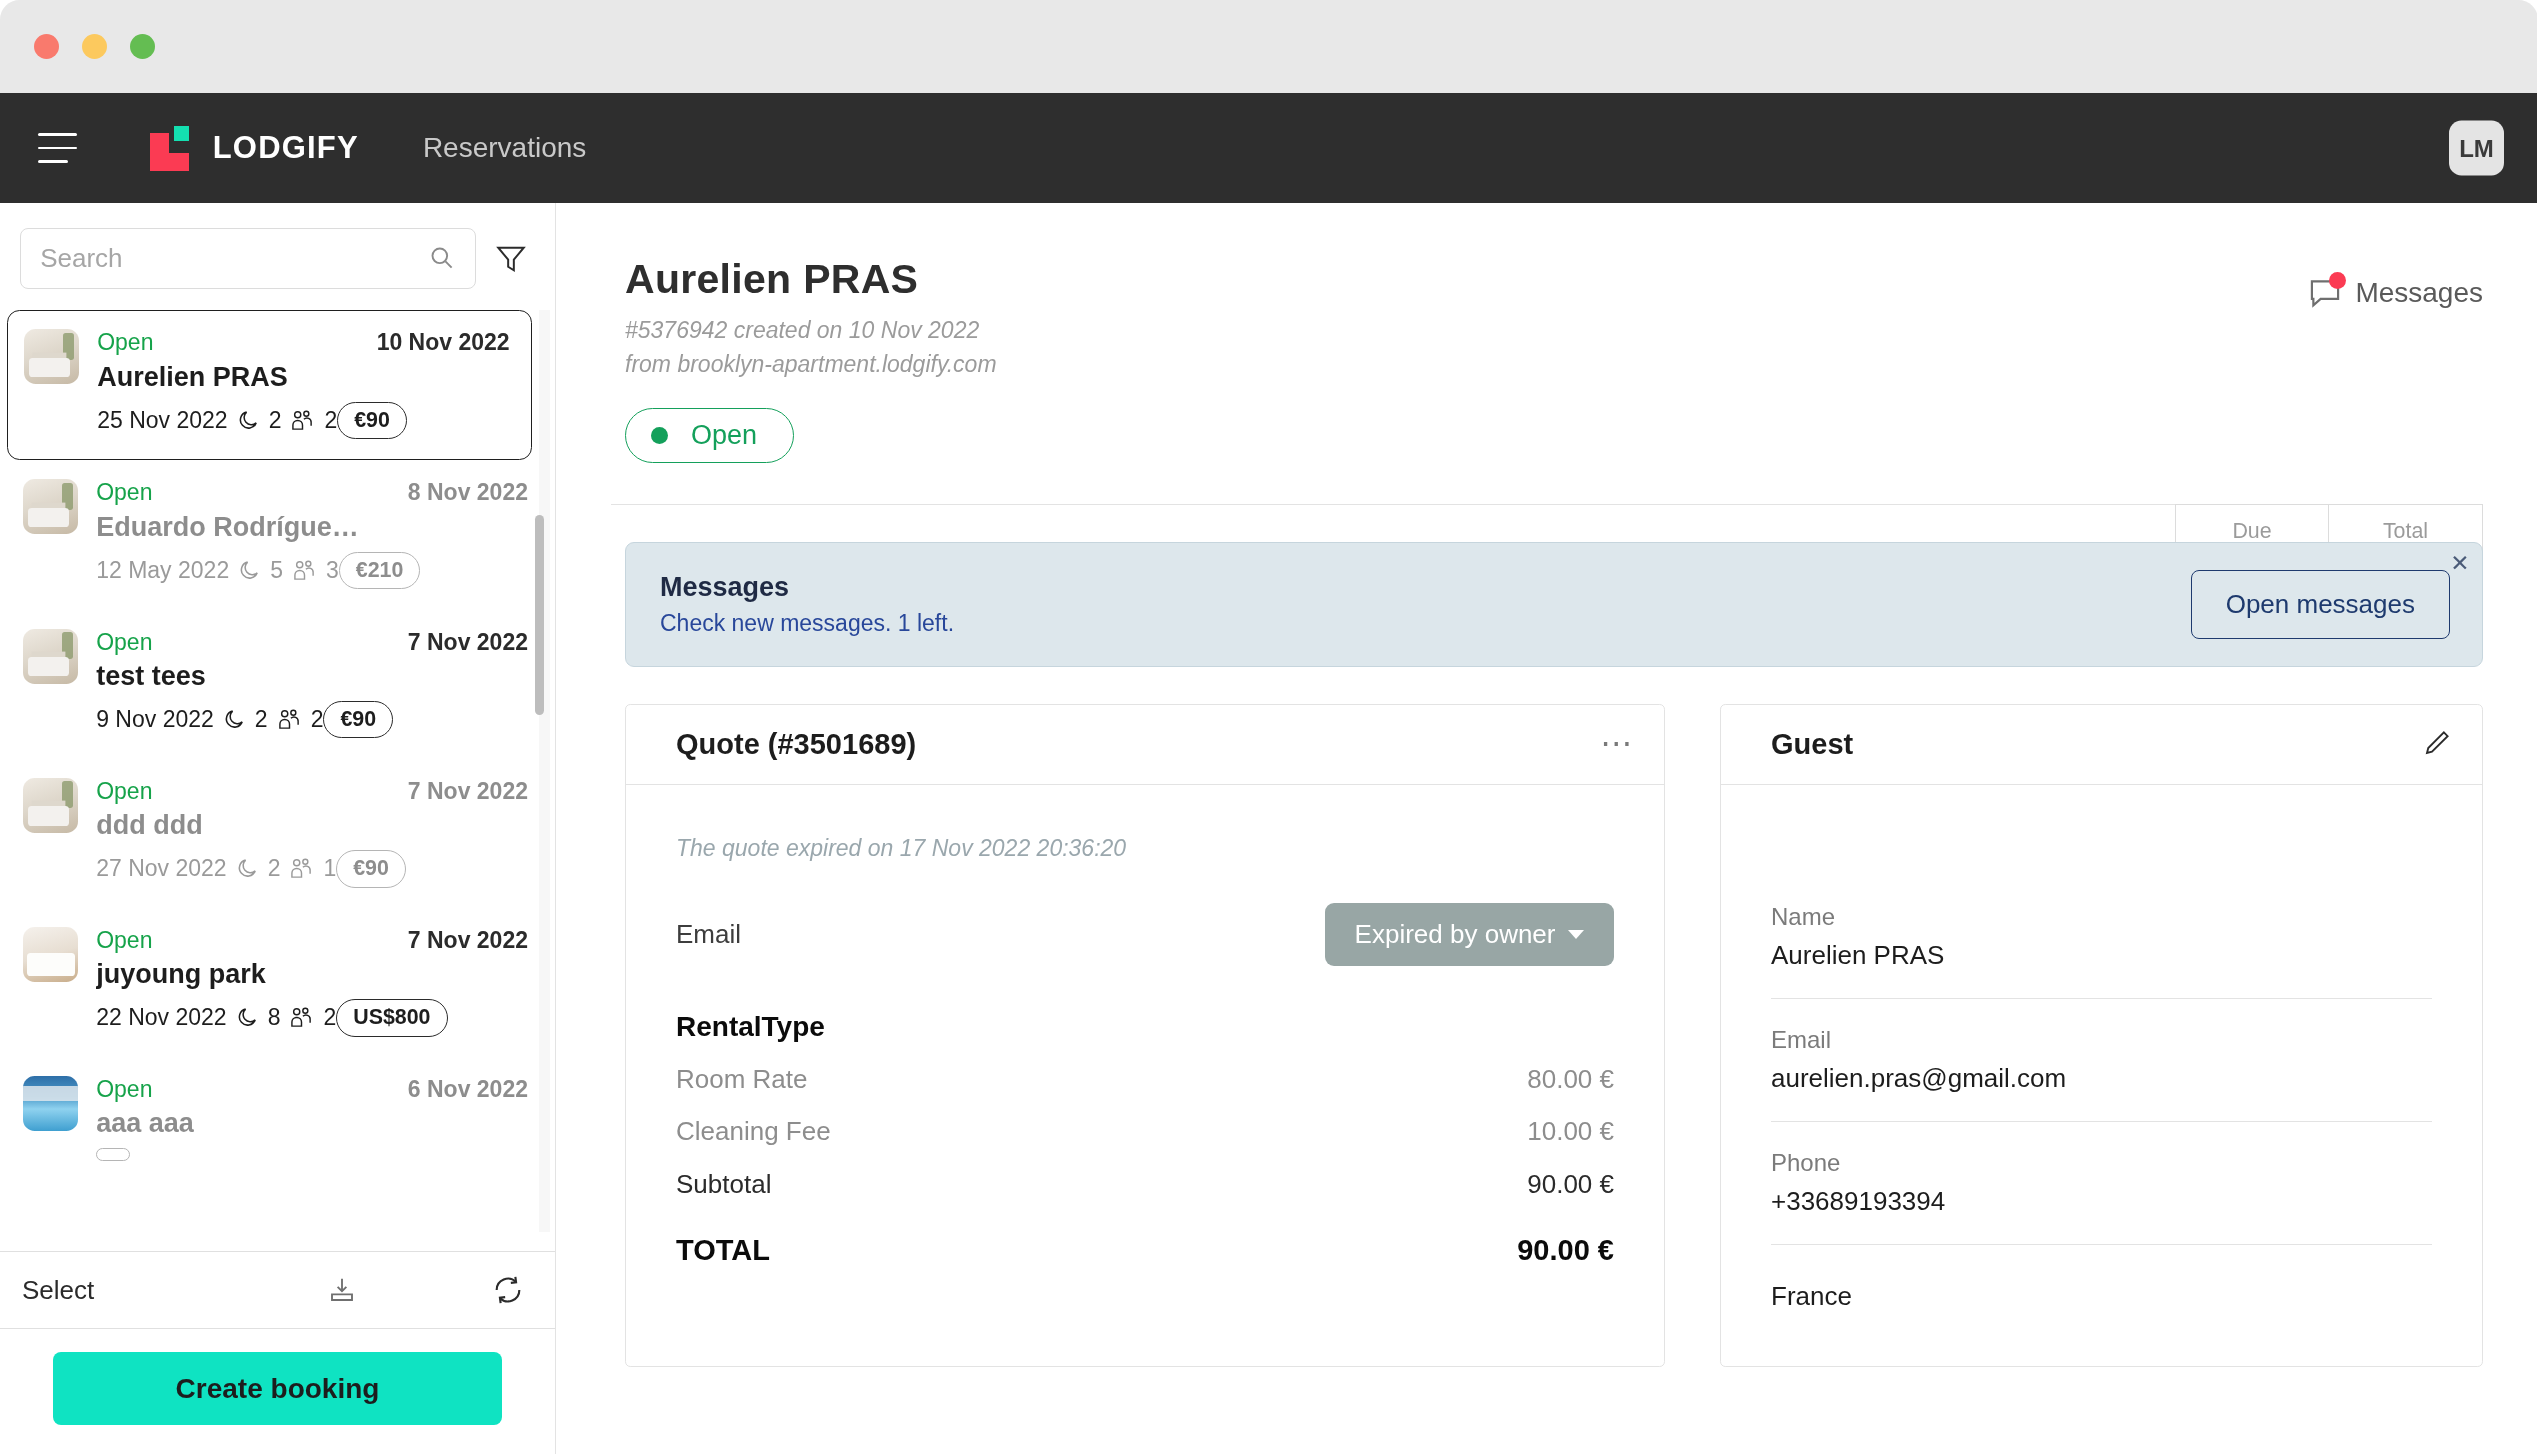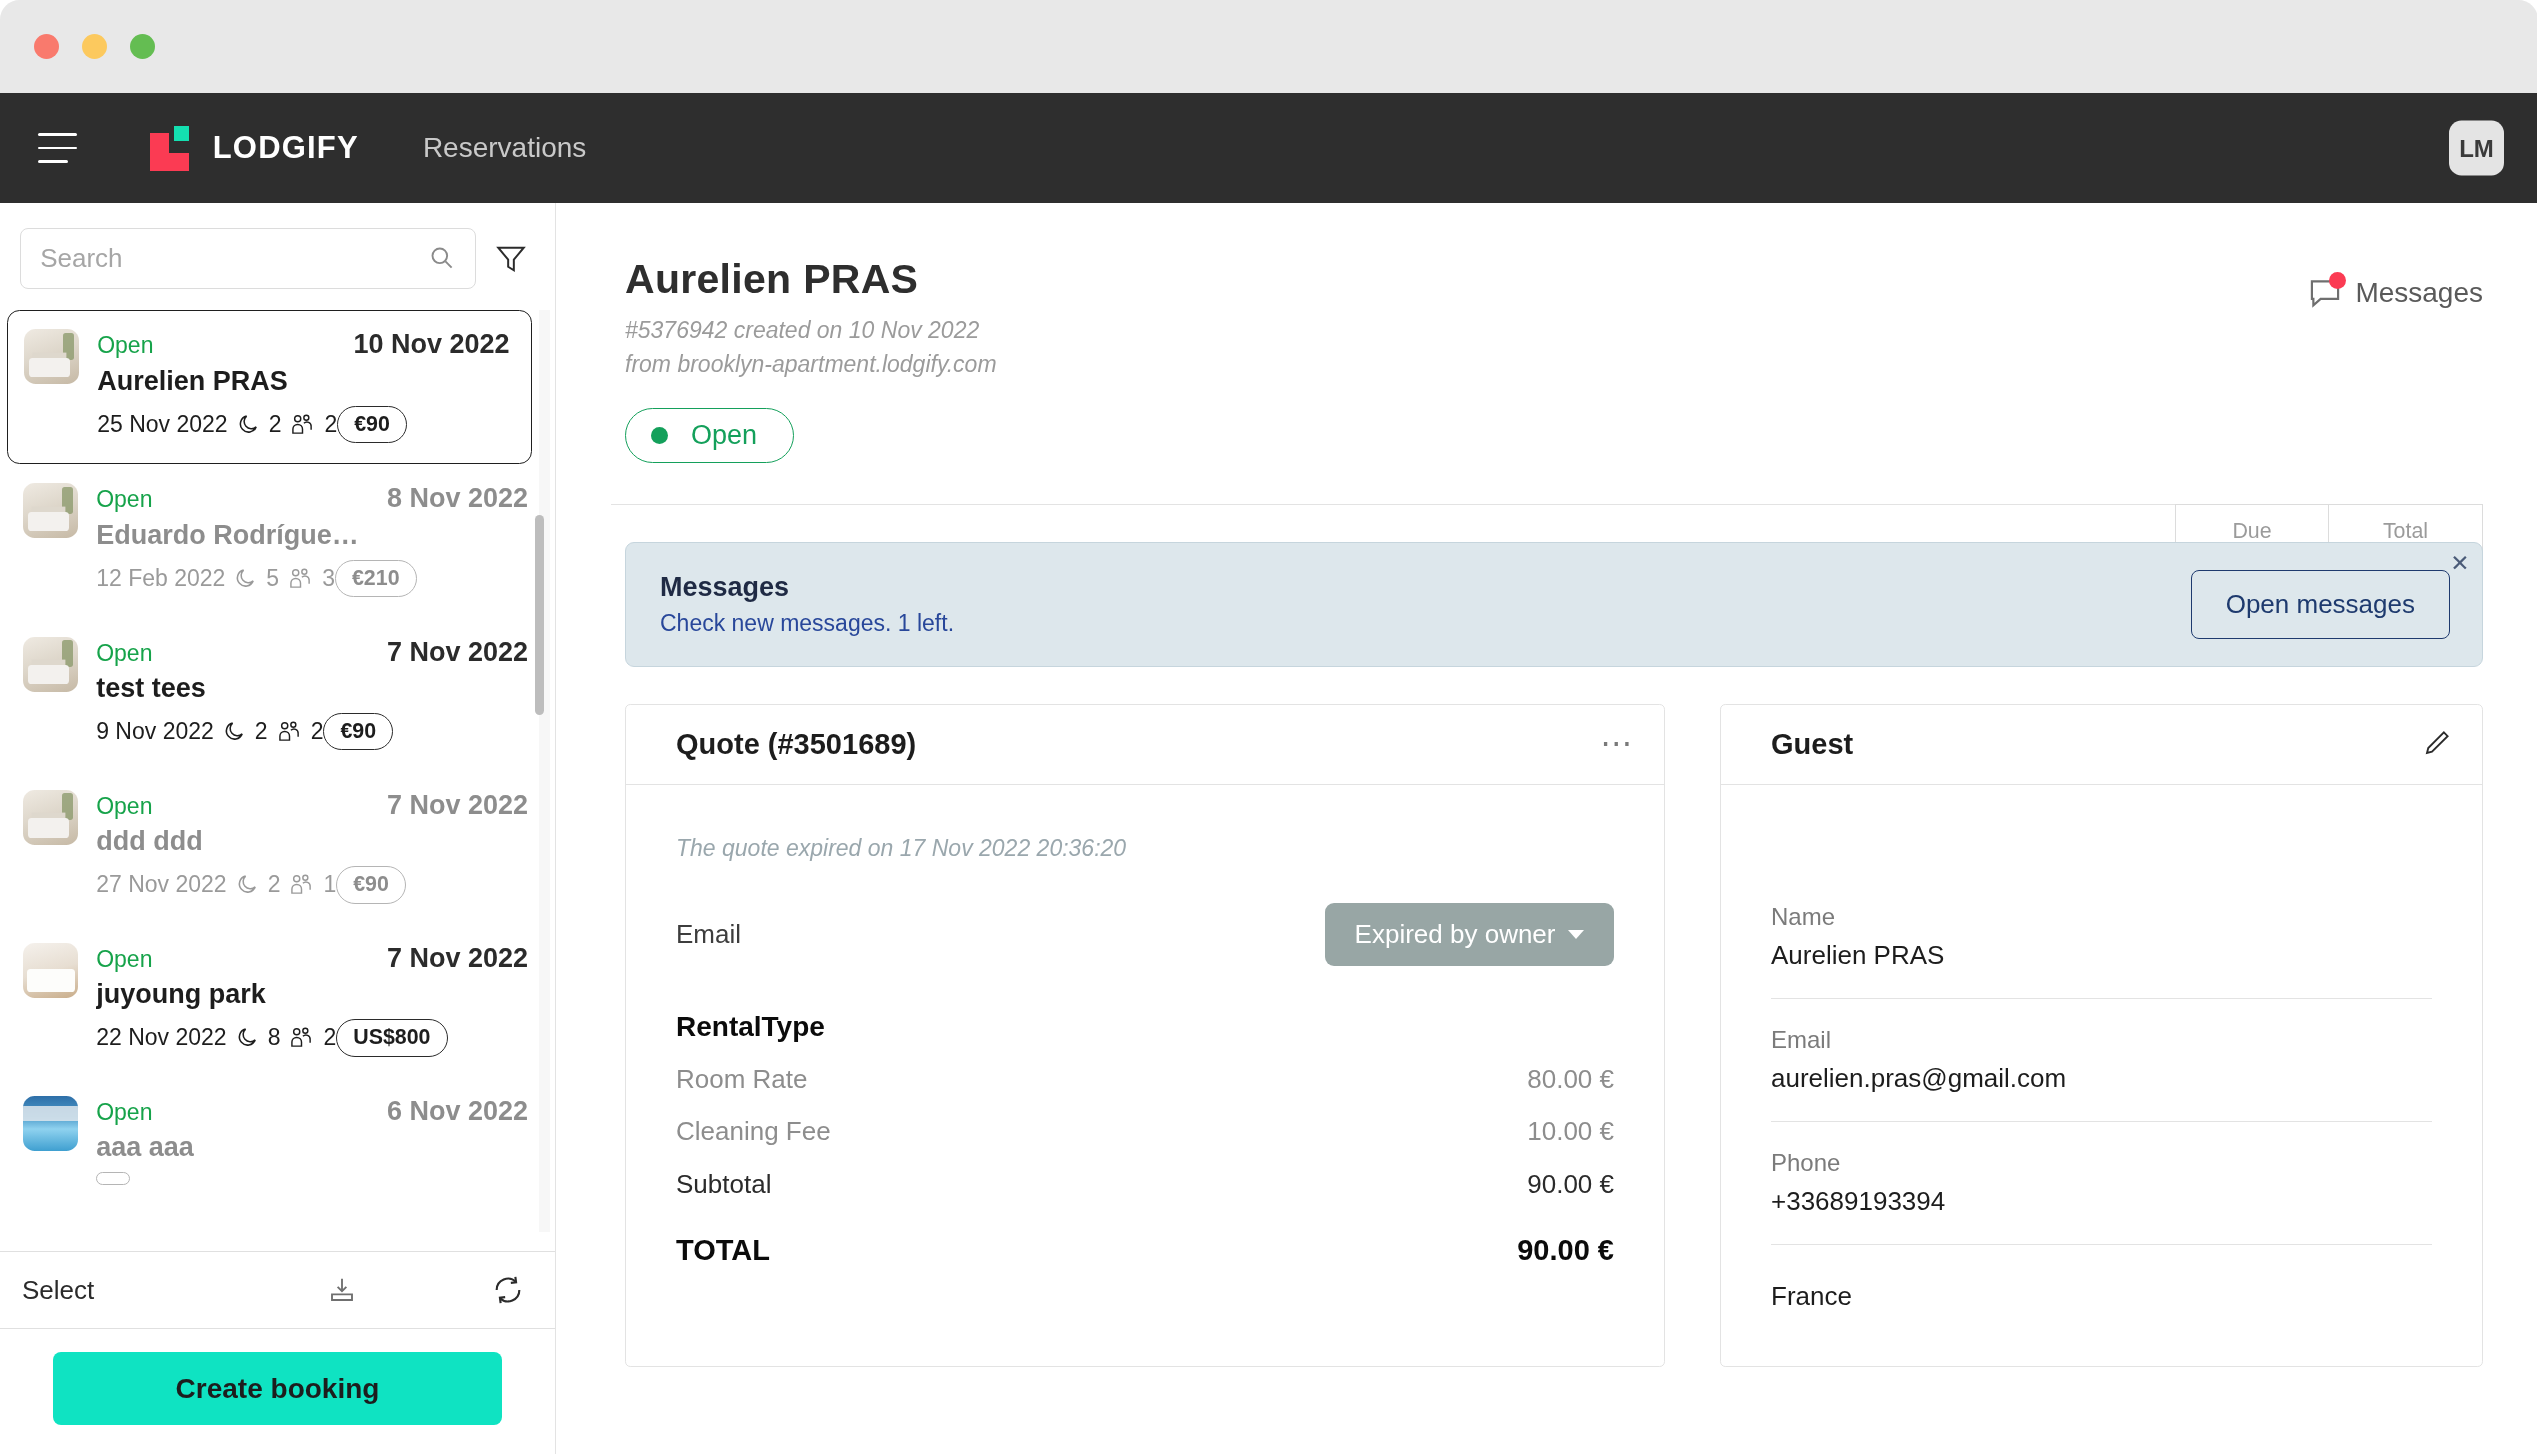"10 Nov 2022" .res-date { font-size: 27px -> 23px }
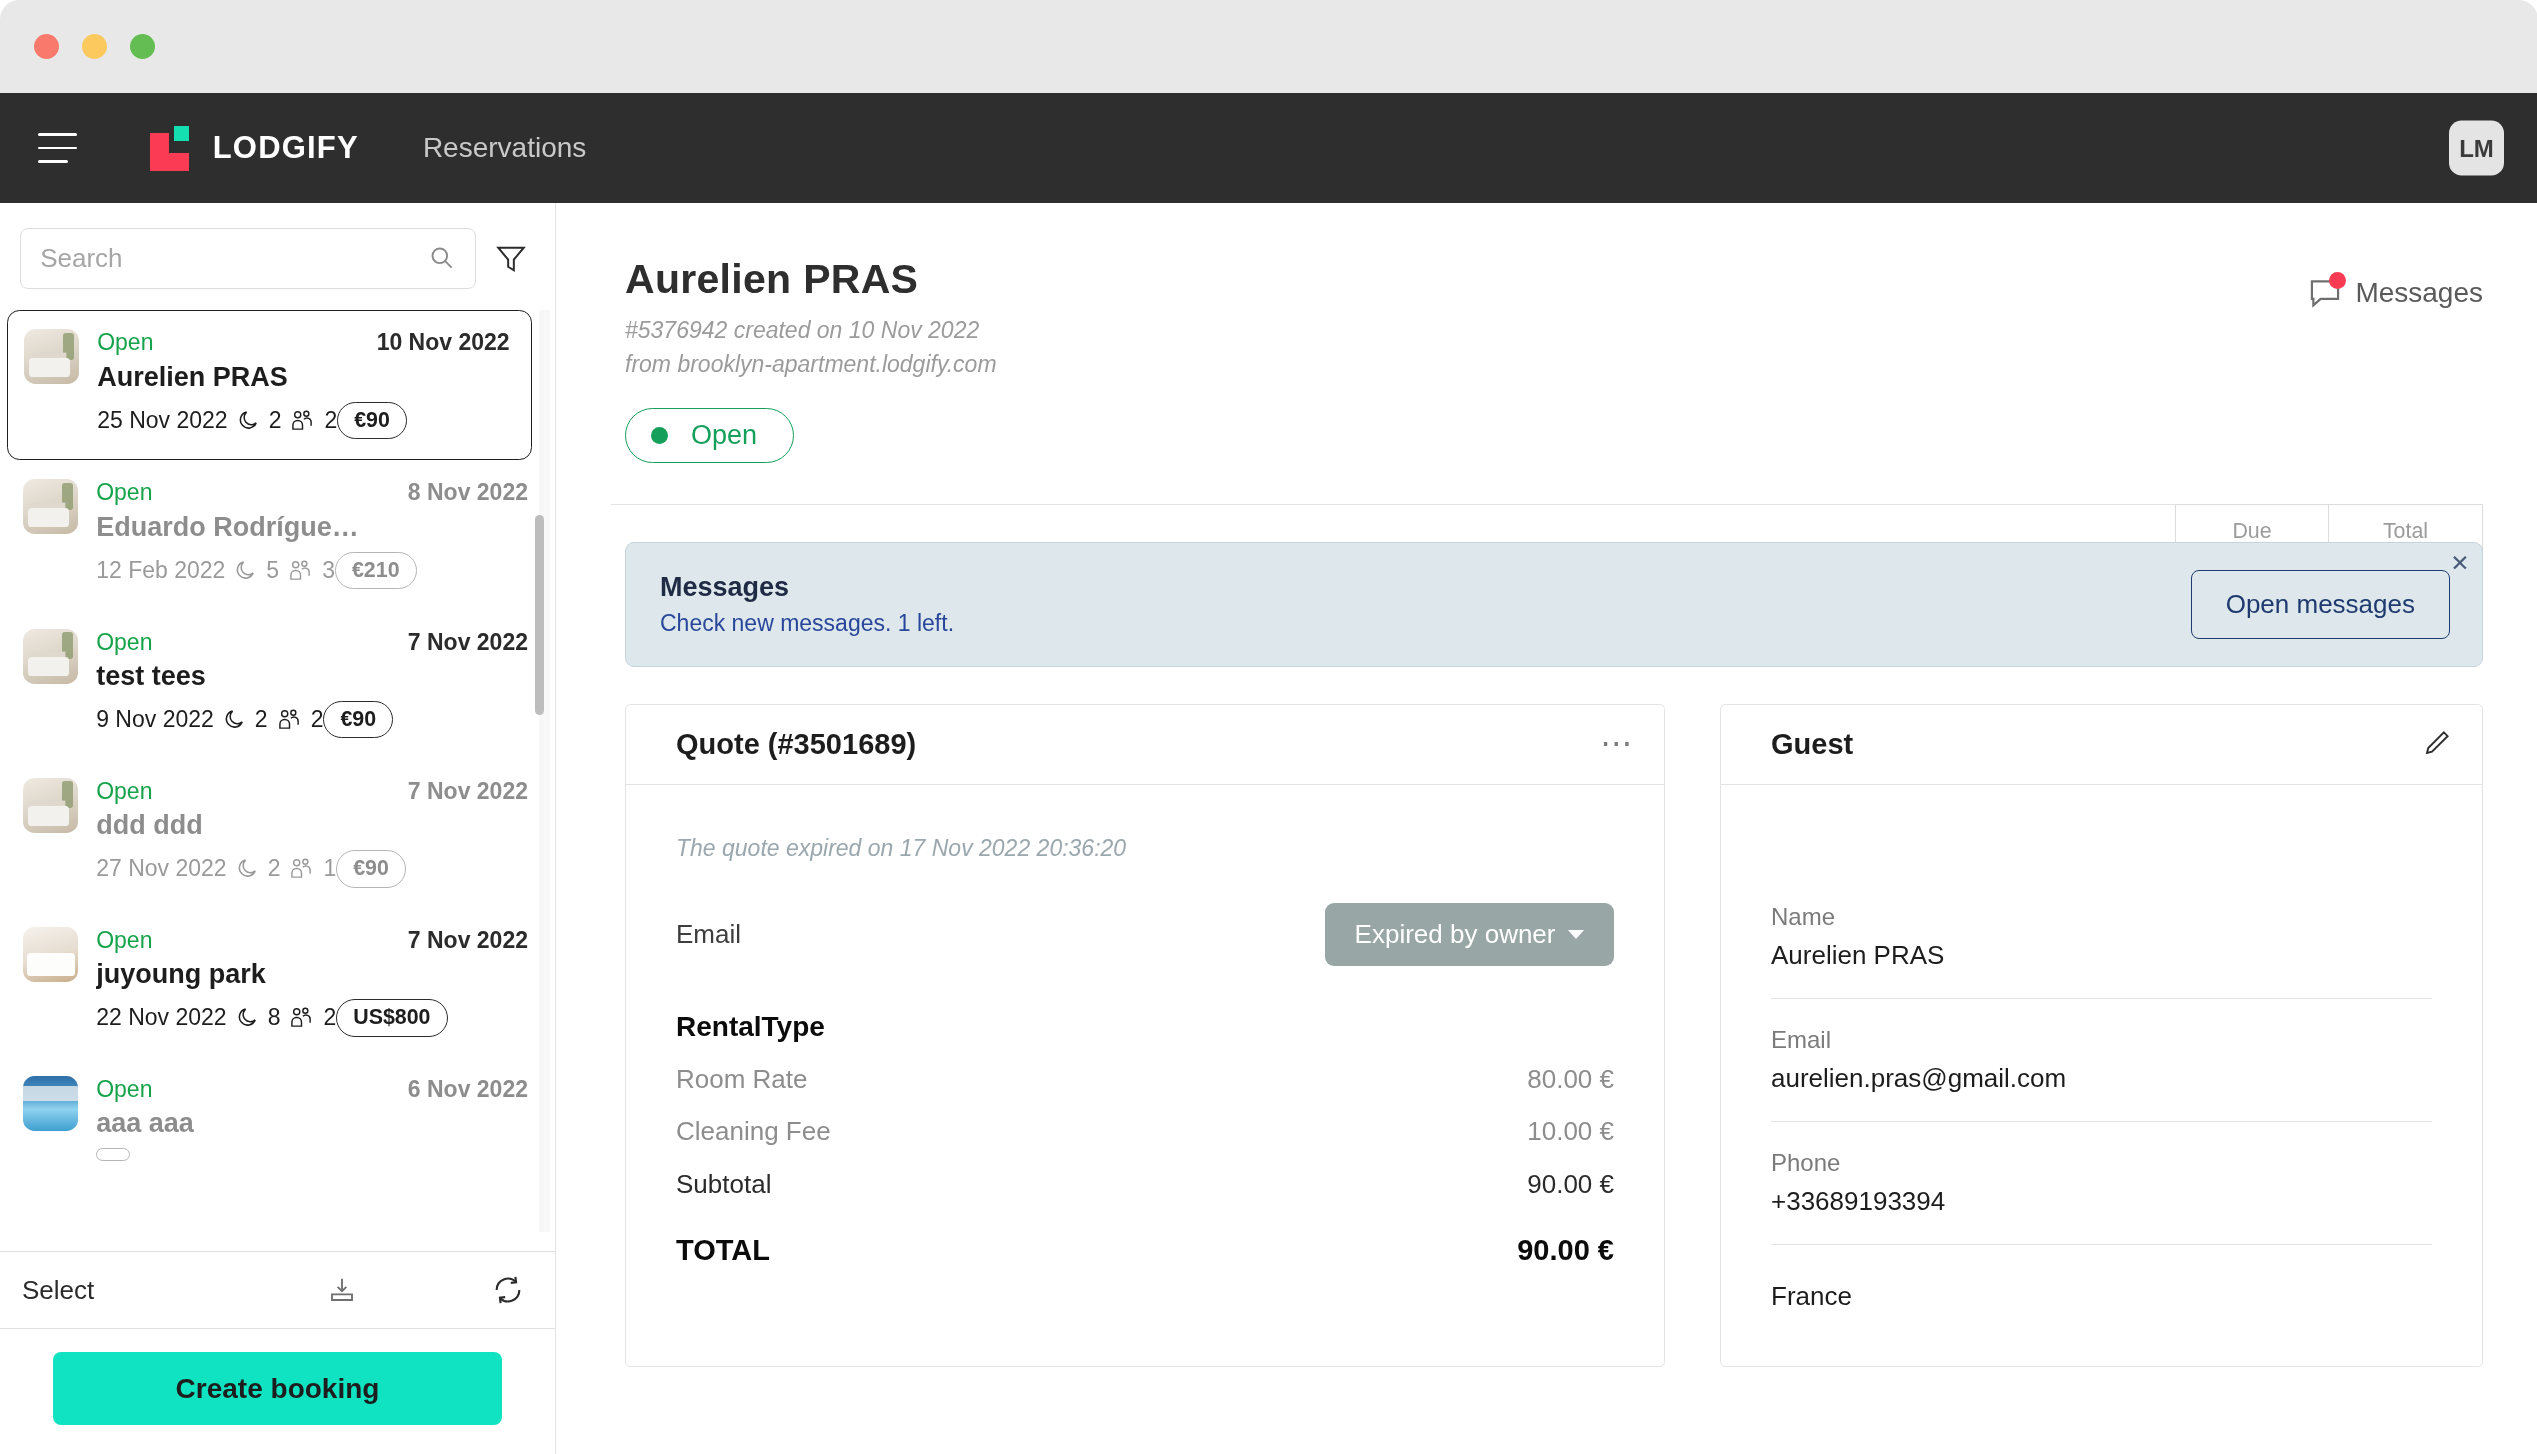"12 Feb 2022" span { text: Feb -> May }
